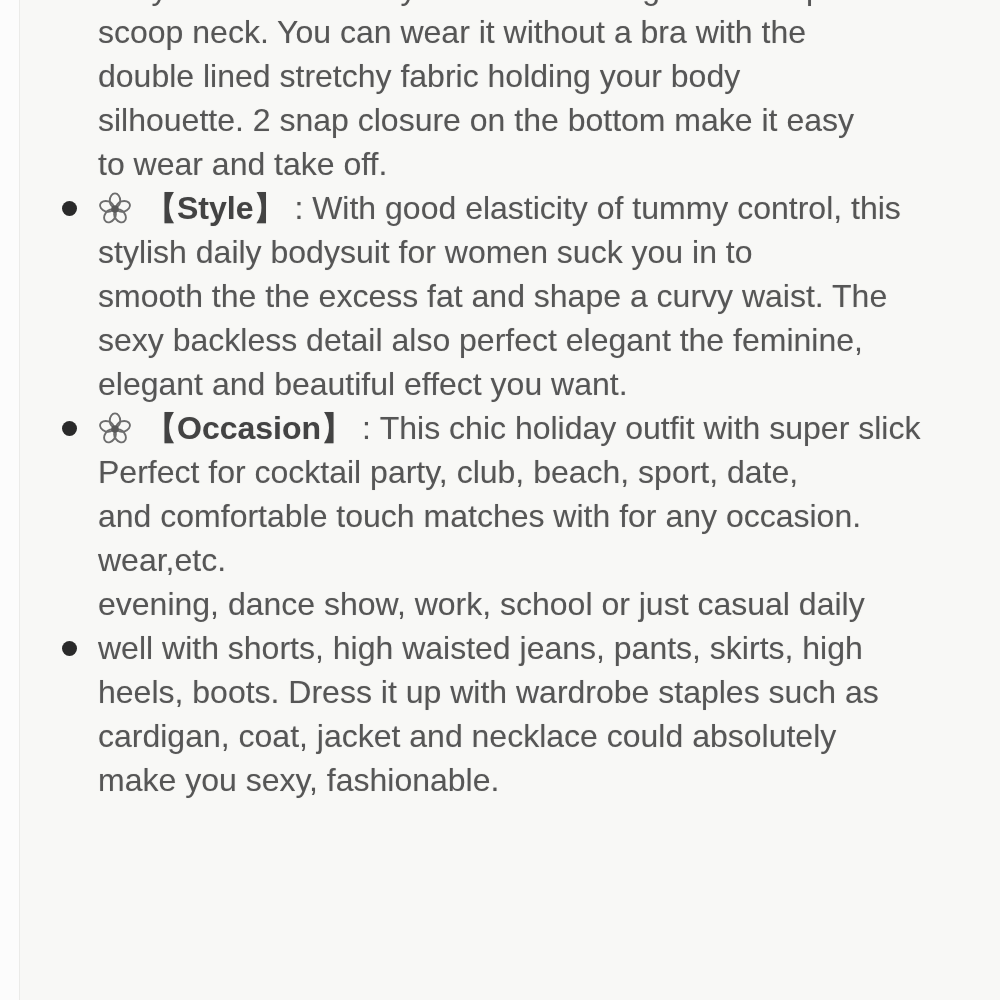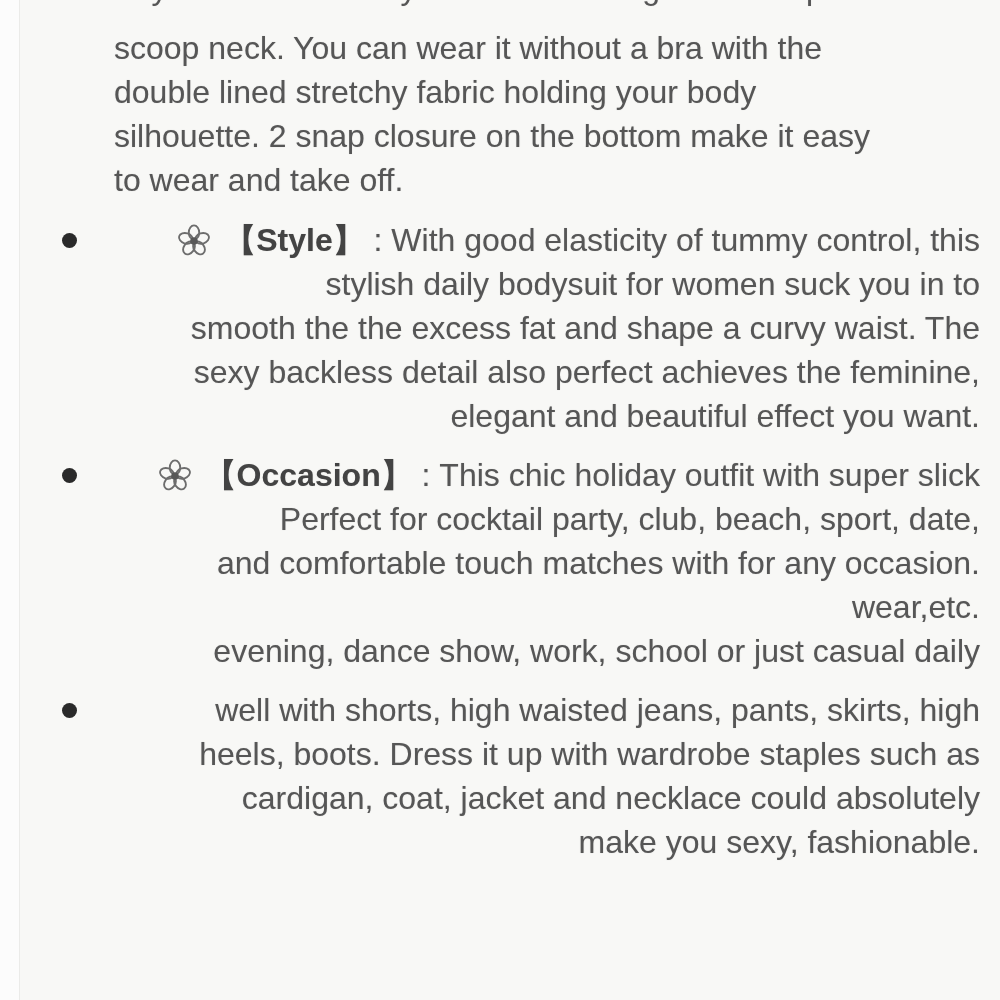"scoop neck. You can wear" .para { margin: 16px -> 0 }
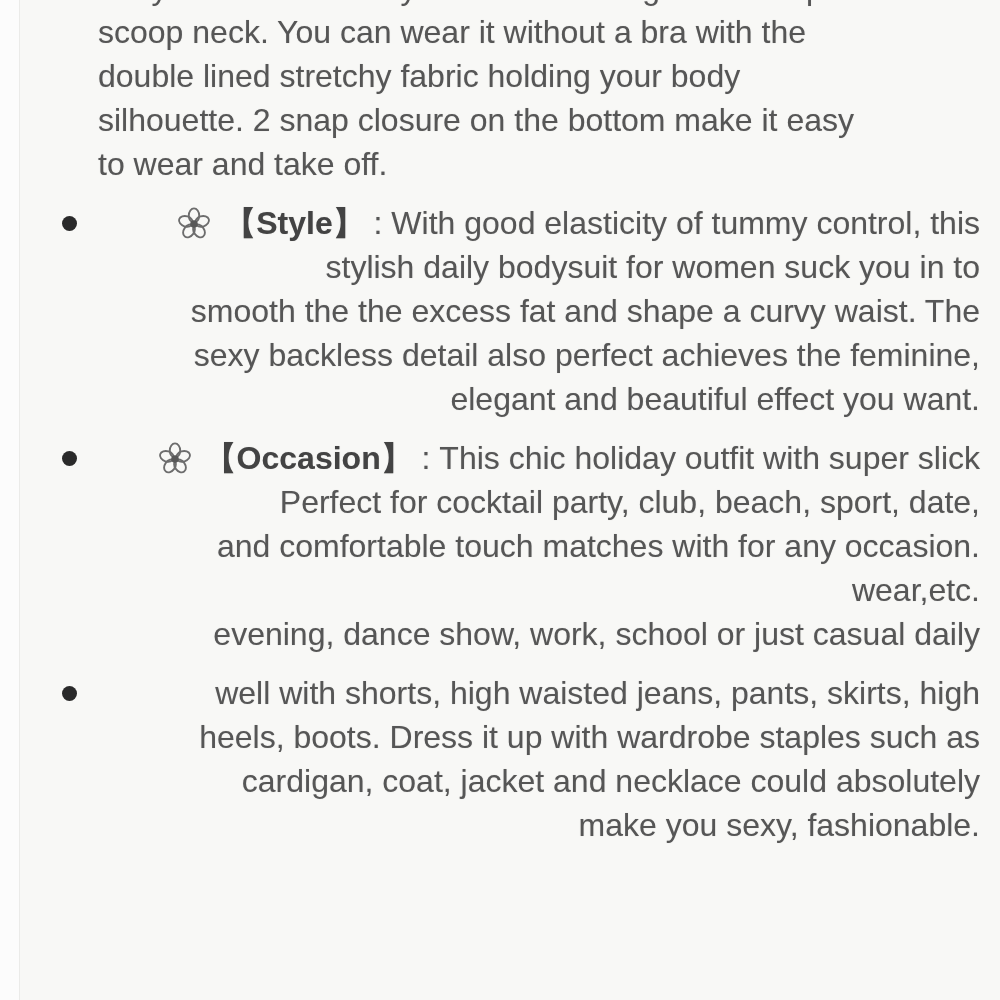"【Style】 : With good elasticity" .bullet { margin-top: 15px -> none; text-align: right -> none }
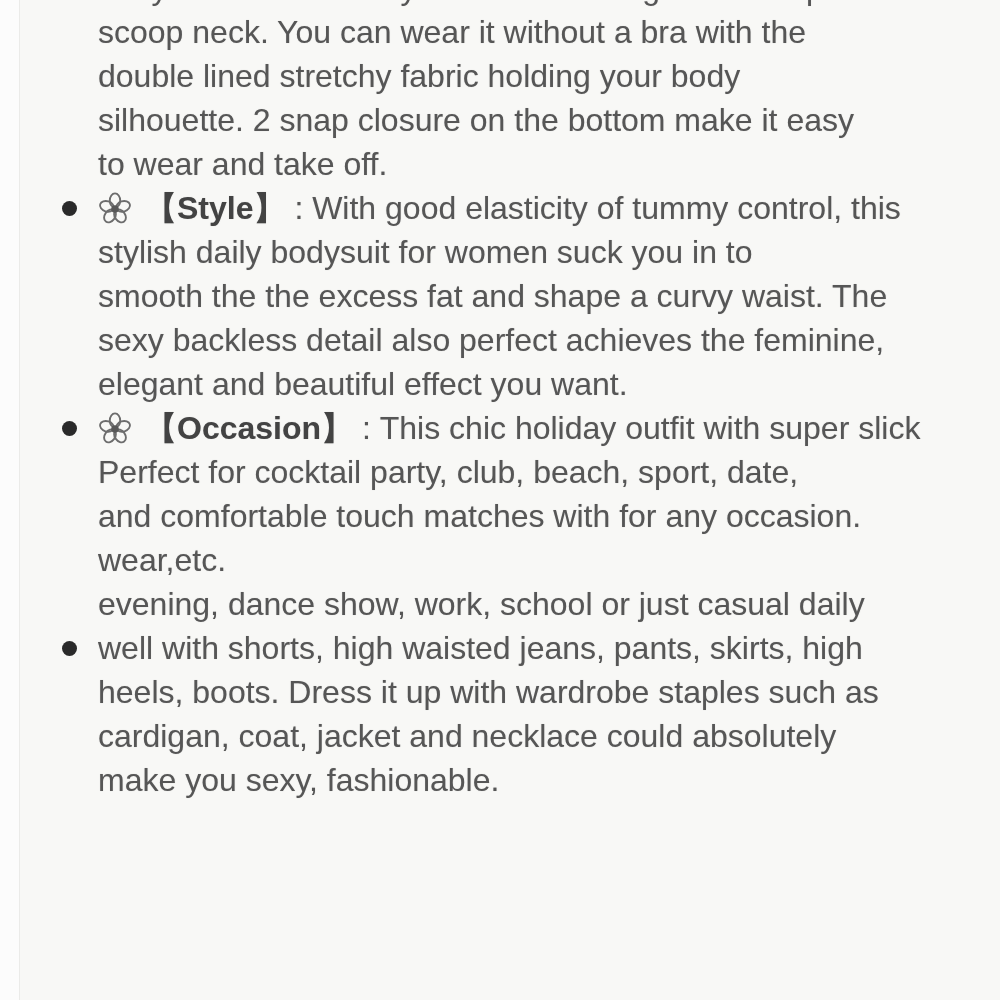"sexy backless detail also perfect" span.line { text: achieves -> elegant }
